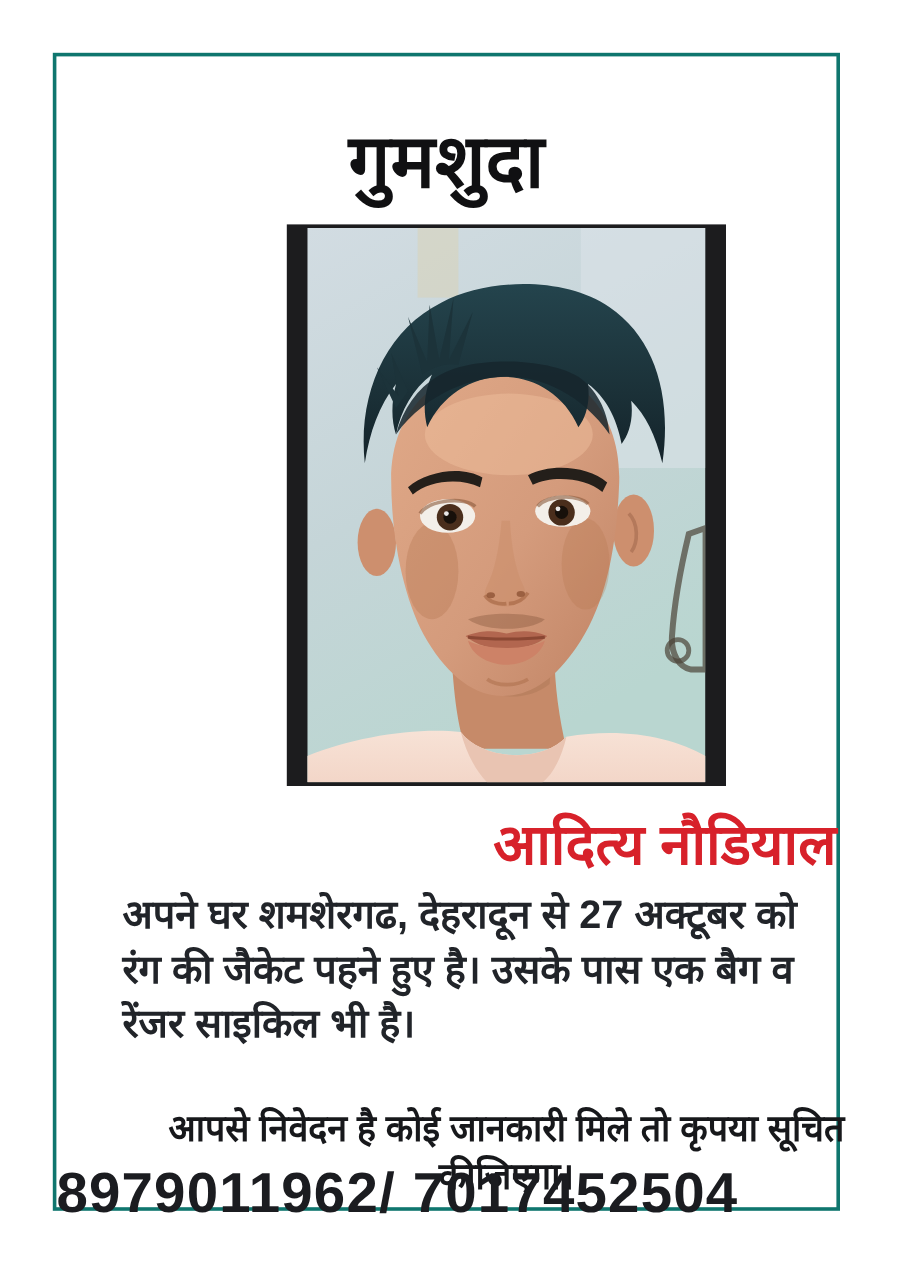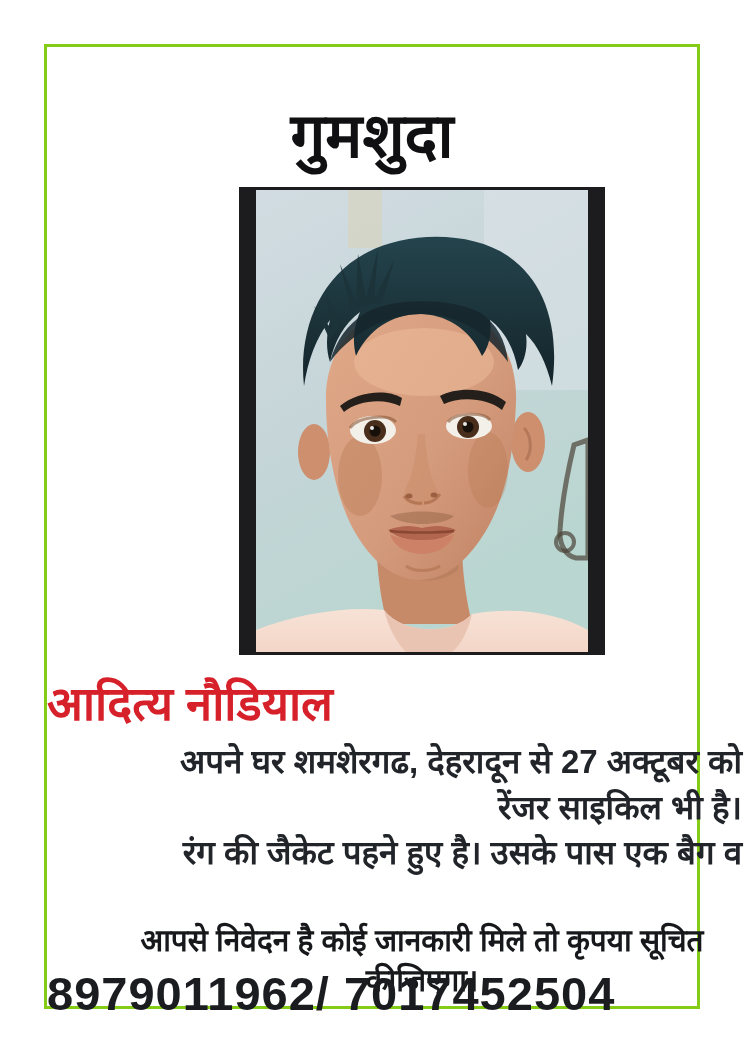"गुमशुदा" .poster-frame { border: 3px solid #84cc16 -> 3px solid #0f766e }
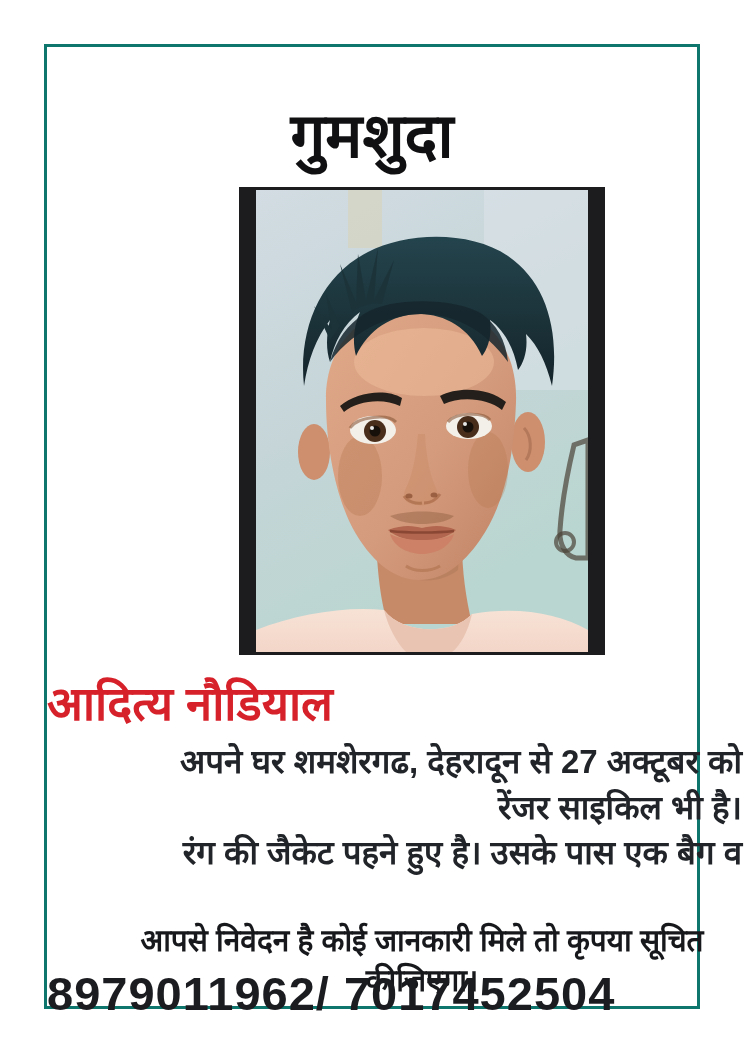"आदित्य नौडियाल" .person-name { text-align: left -> right }
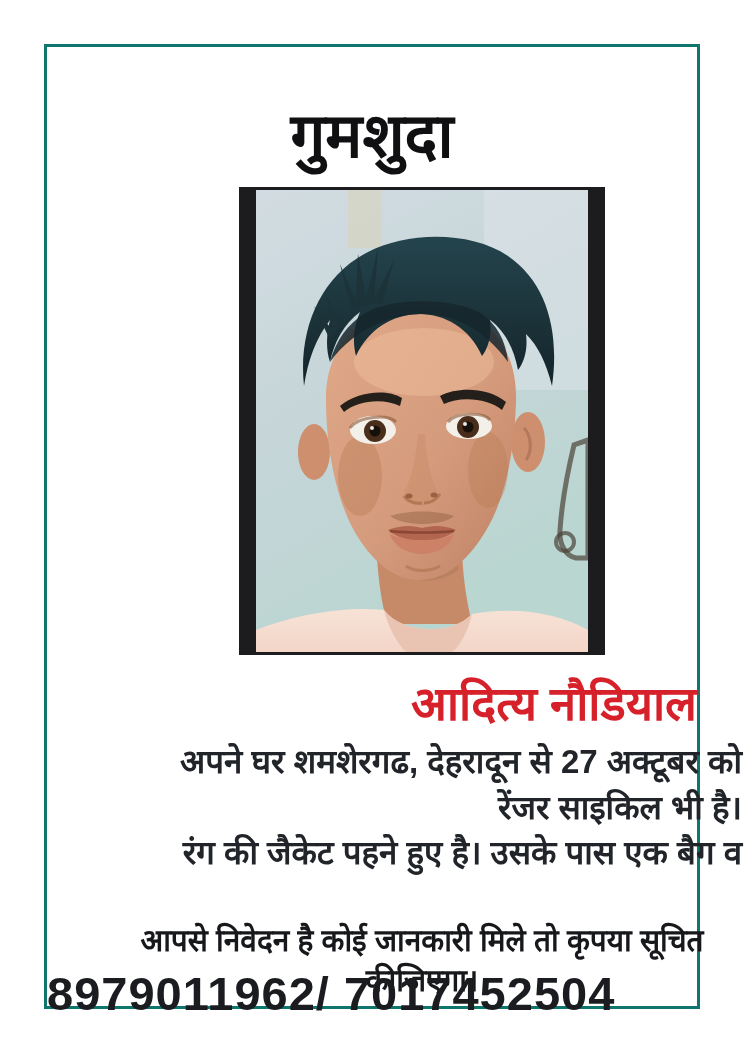"अपने घर शमशेरगढ, देहरादून से" .description { text-align: right -> left }
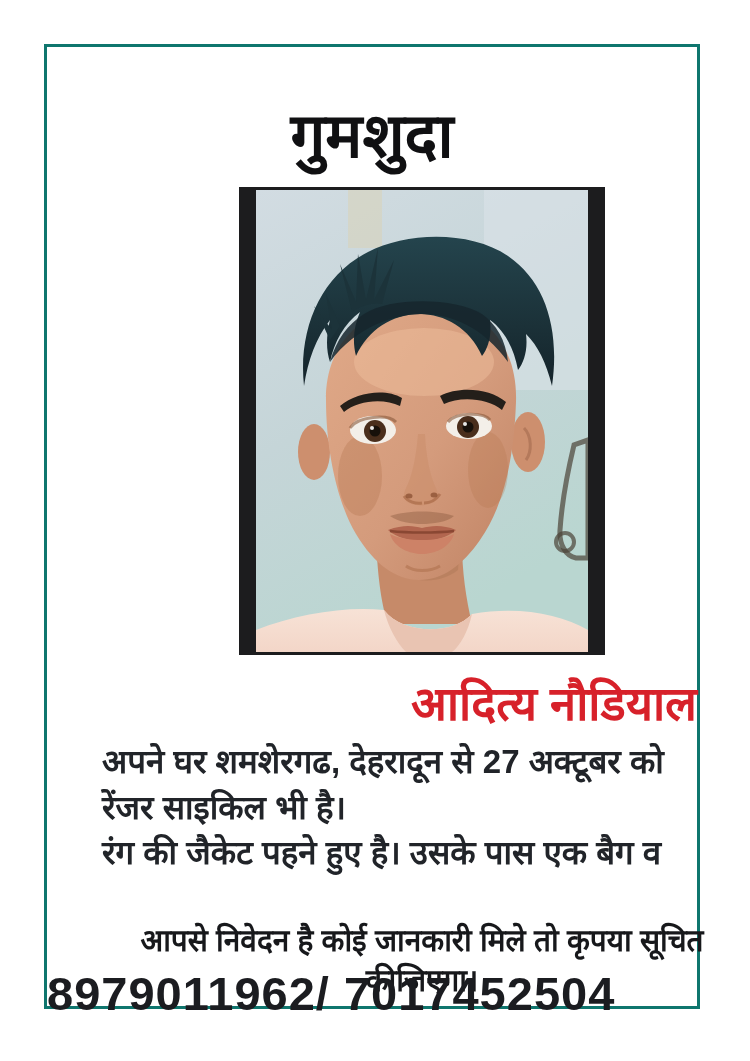"रेंजर साइकिल भी है।" div { order: before "रंग की जैकेट पहने हुए" -> after "रंग की जैकेट पहने हुए" }
